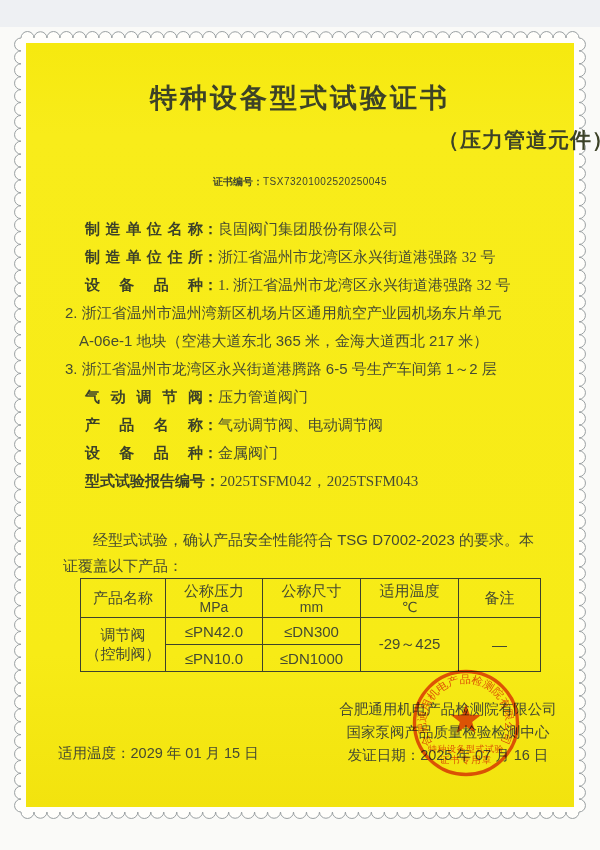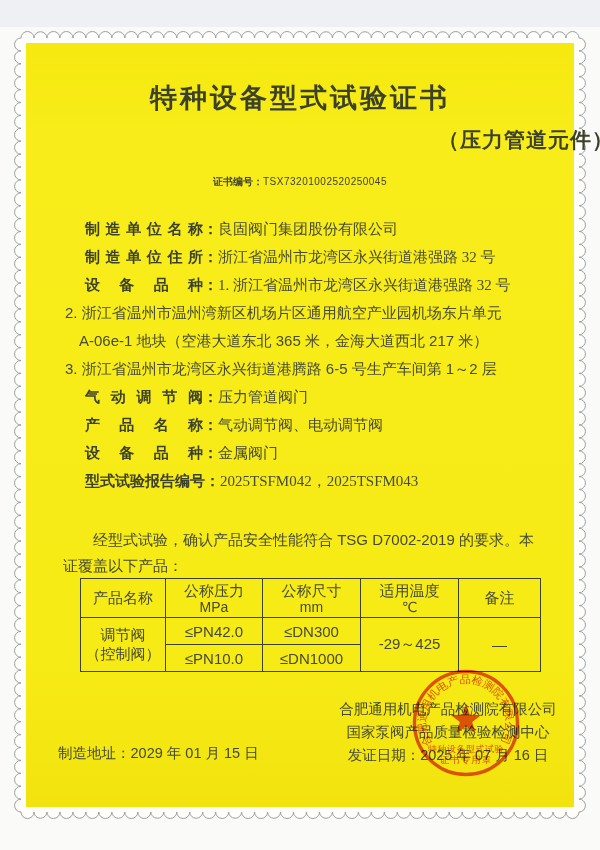"经型式试验，确认产品安全性能符合 TSG D7002-2019" p.abs { text: D7002-2019 -> D7002-2023 }
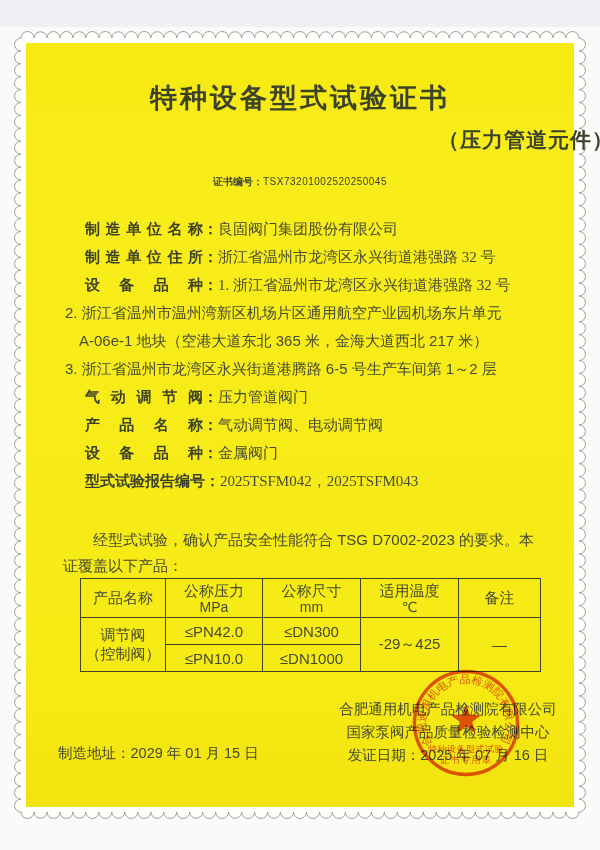"制造地址：" span { text: 制造地址 -> 适用温度 }
